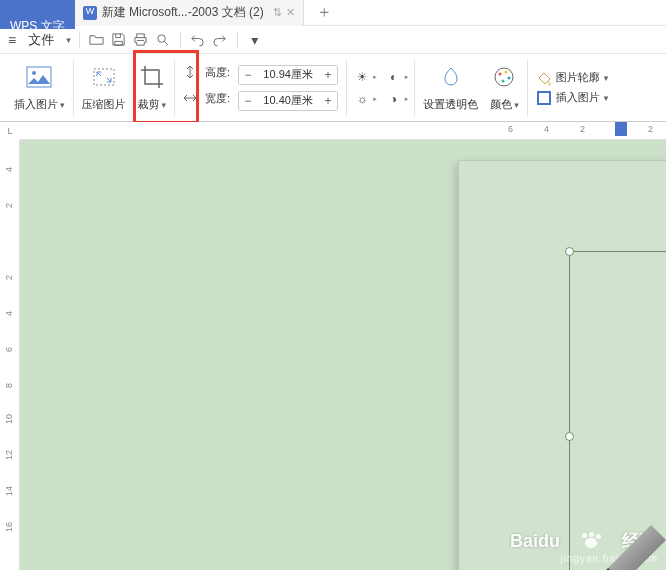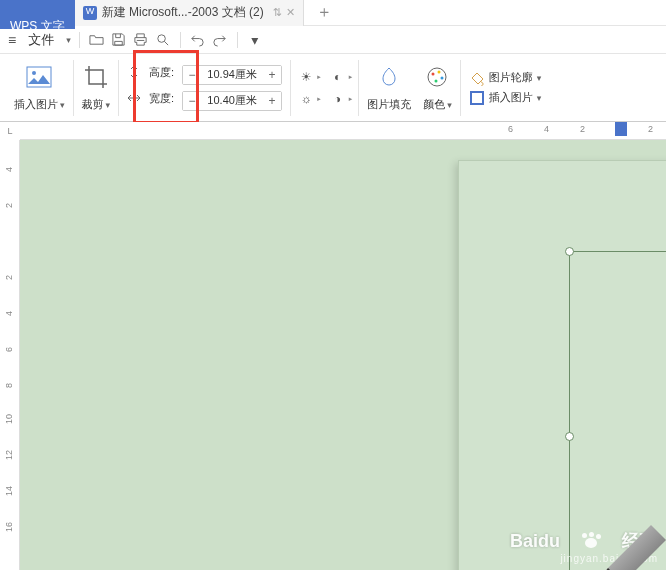"压缩图片" div.grp { html: none -> <div> <span> <svg> <rect></rect> <path></path> </svg> </span> <span>压缩图片</span> </div> }
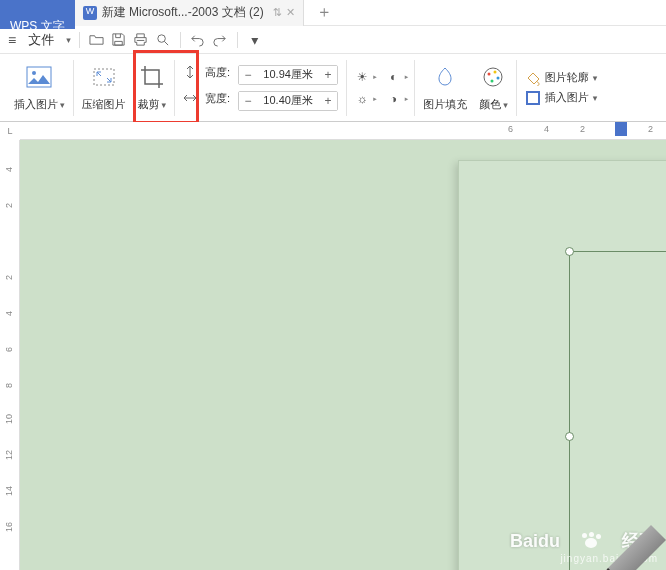"图片填充" span.lbl { text: 图片填充 -> 设置透明色 }
